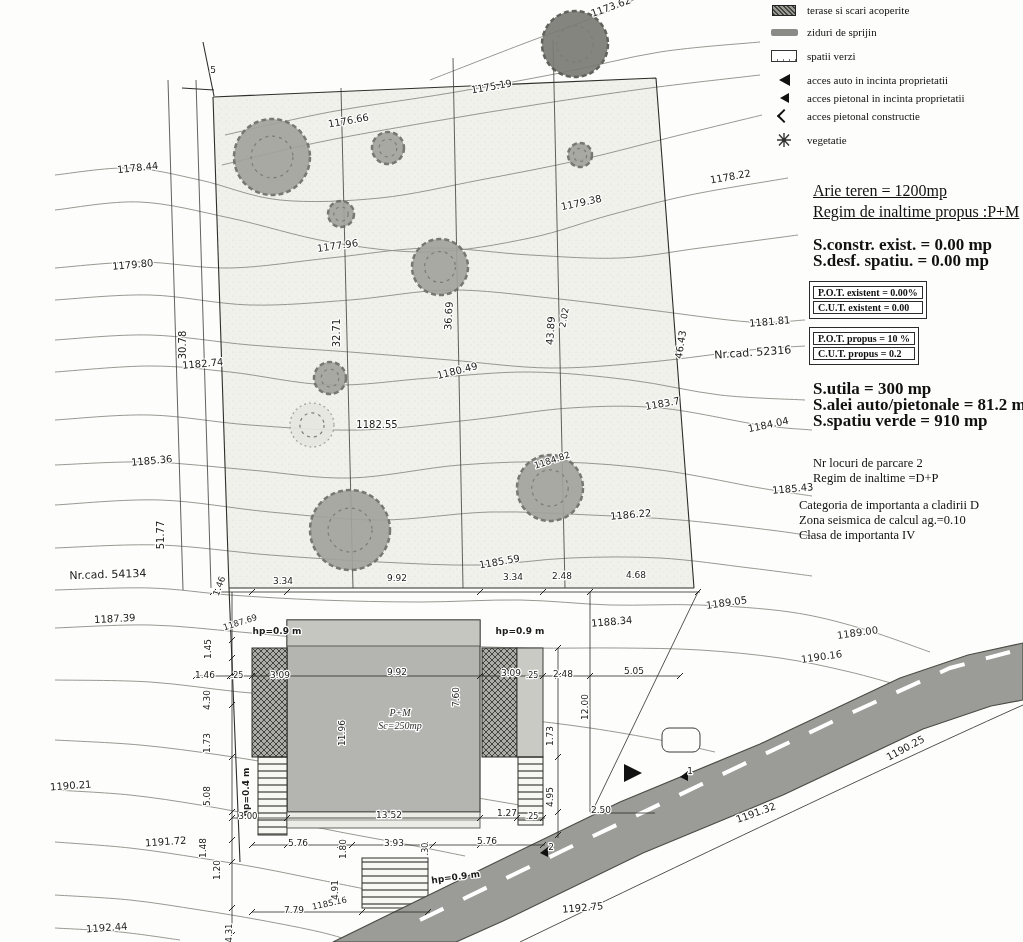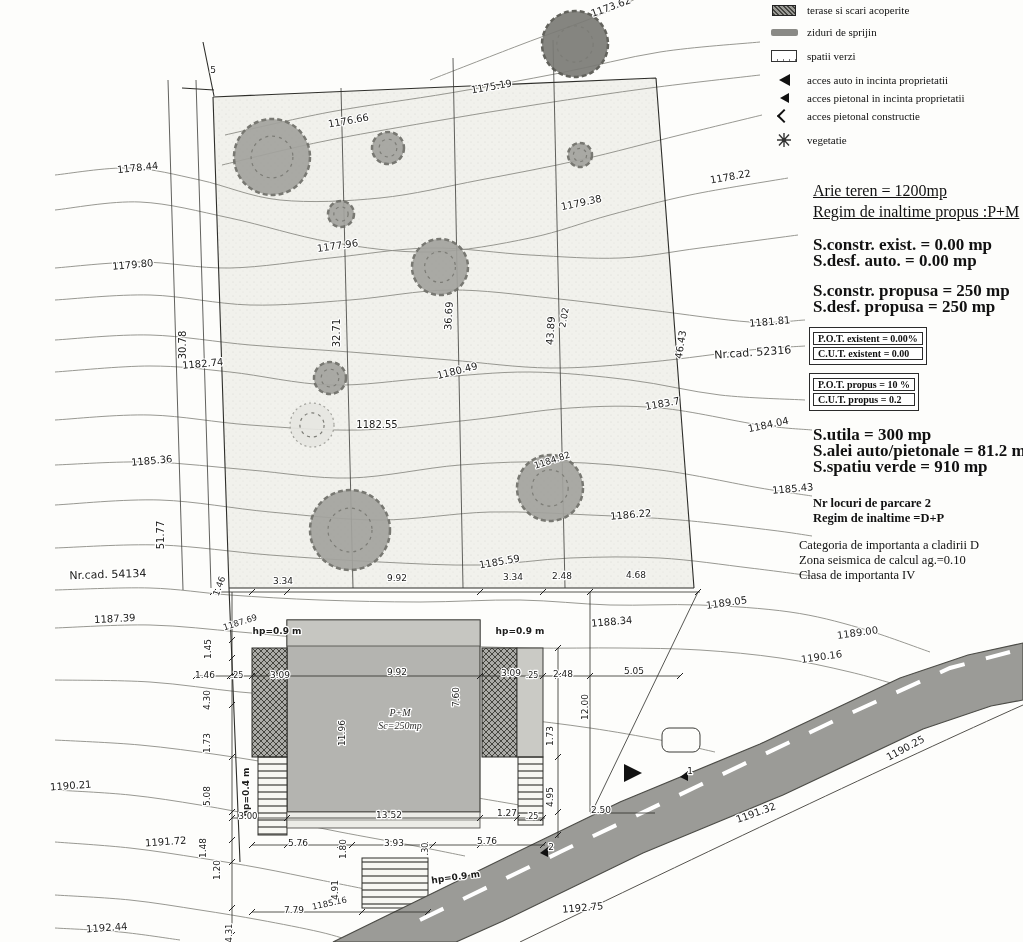"S.desf. auto. = 0.00 mp" div { text: auto -> spatiu }
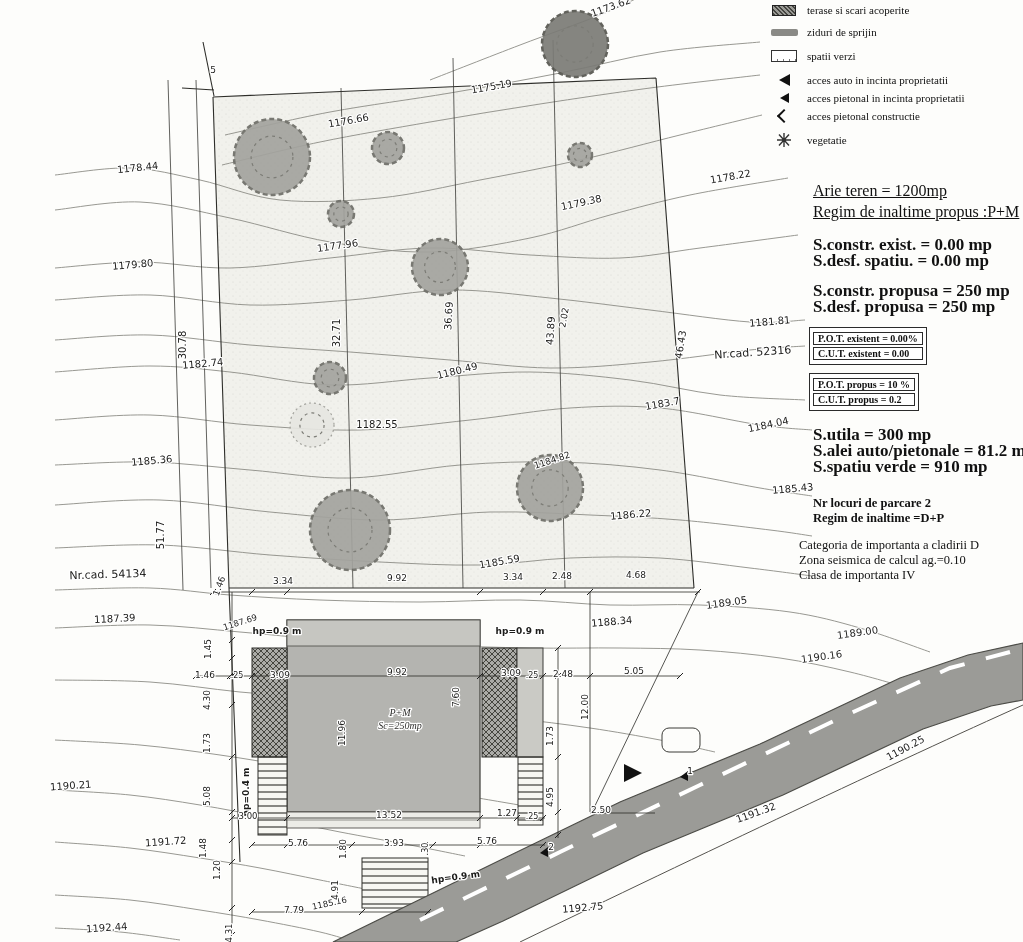"S.constr. propusa = 250 mp" div.blk { html: <div> <div>S.constr. propusa = 250 mp</div> <div>S.desf. propusa = 250 mp</div> </div> -> none }
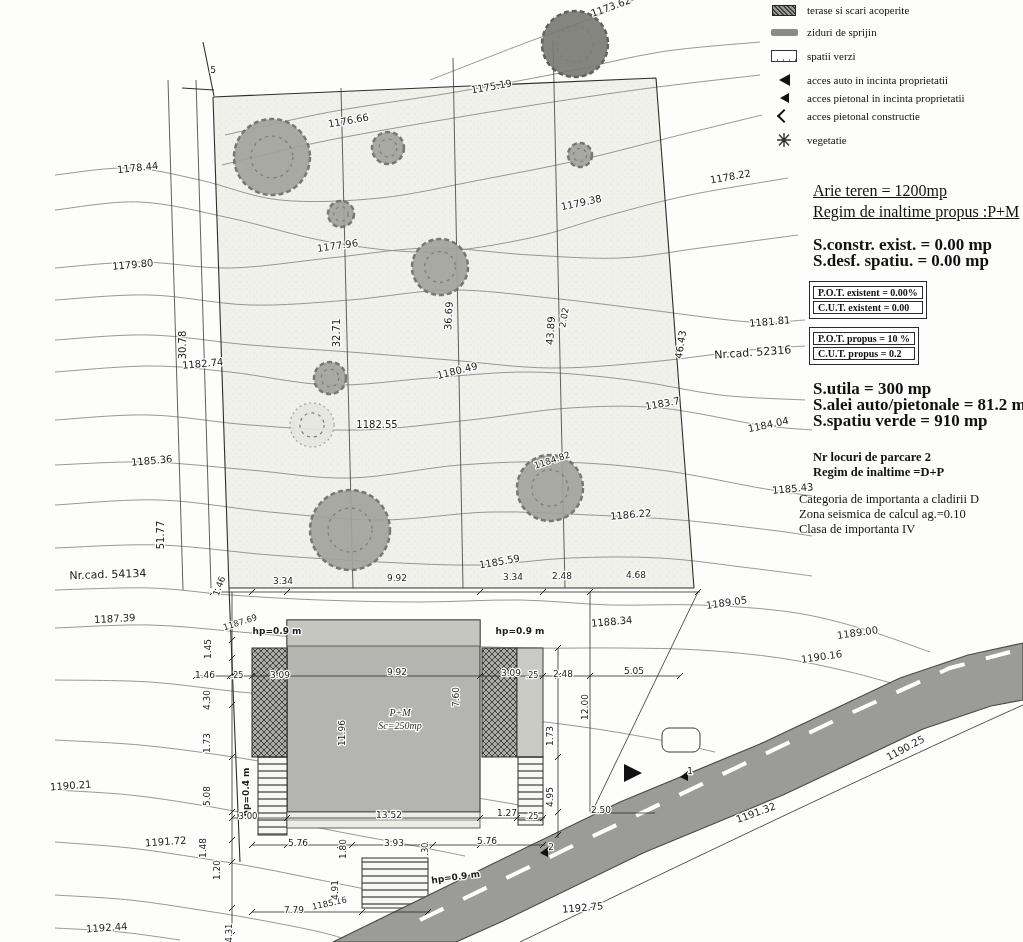"Nr locuri de parcare 2" .blk.mt18 { font-weight: bold -> none; margin-top: 21px -> 27px }
